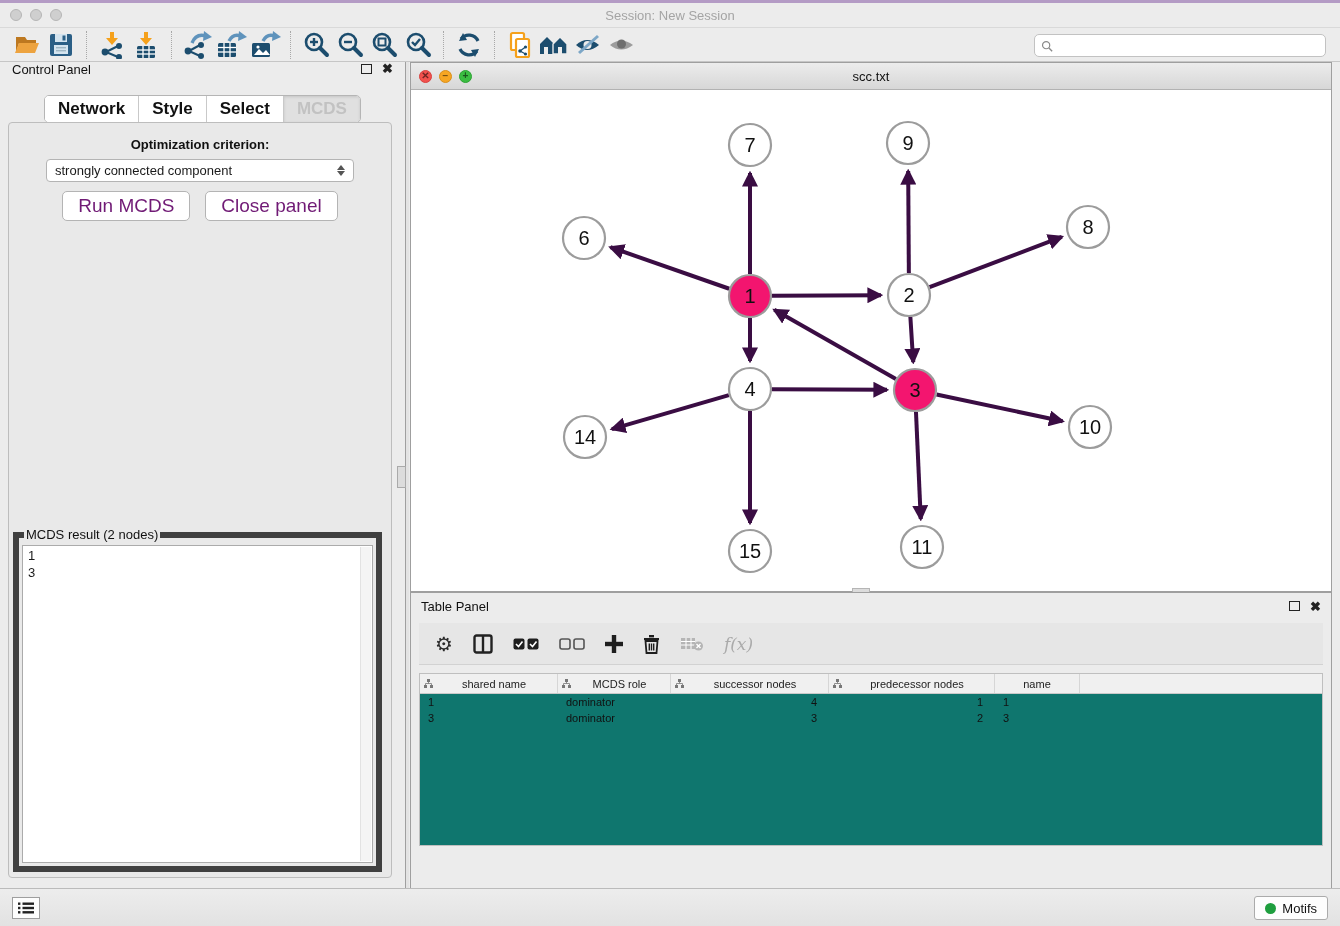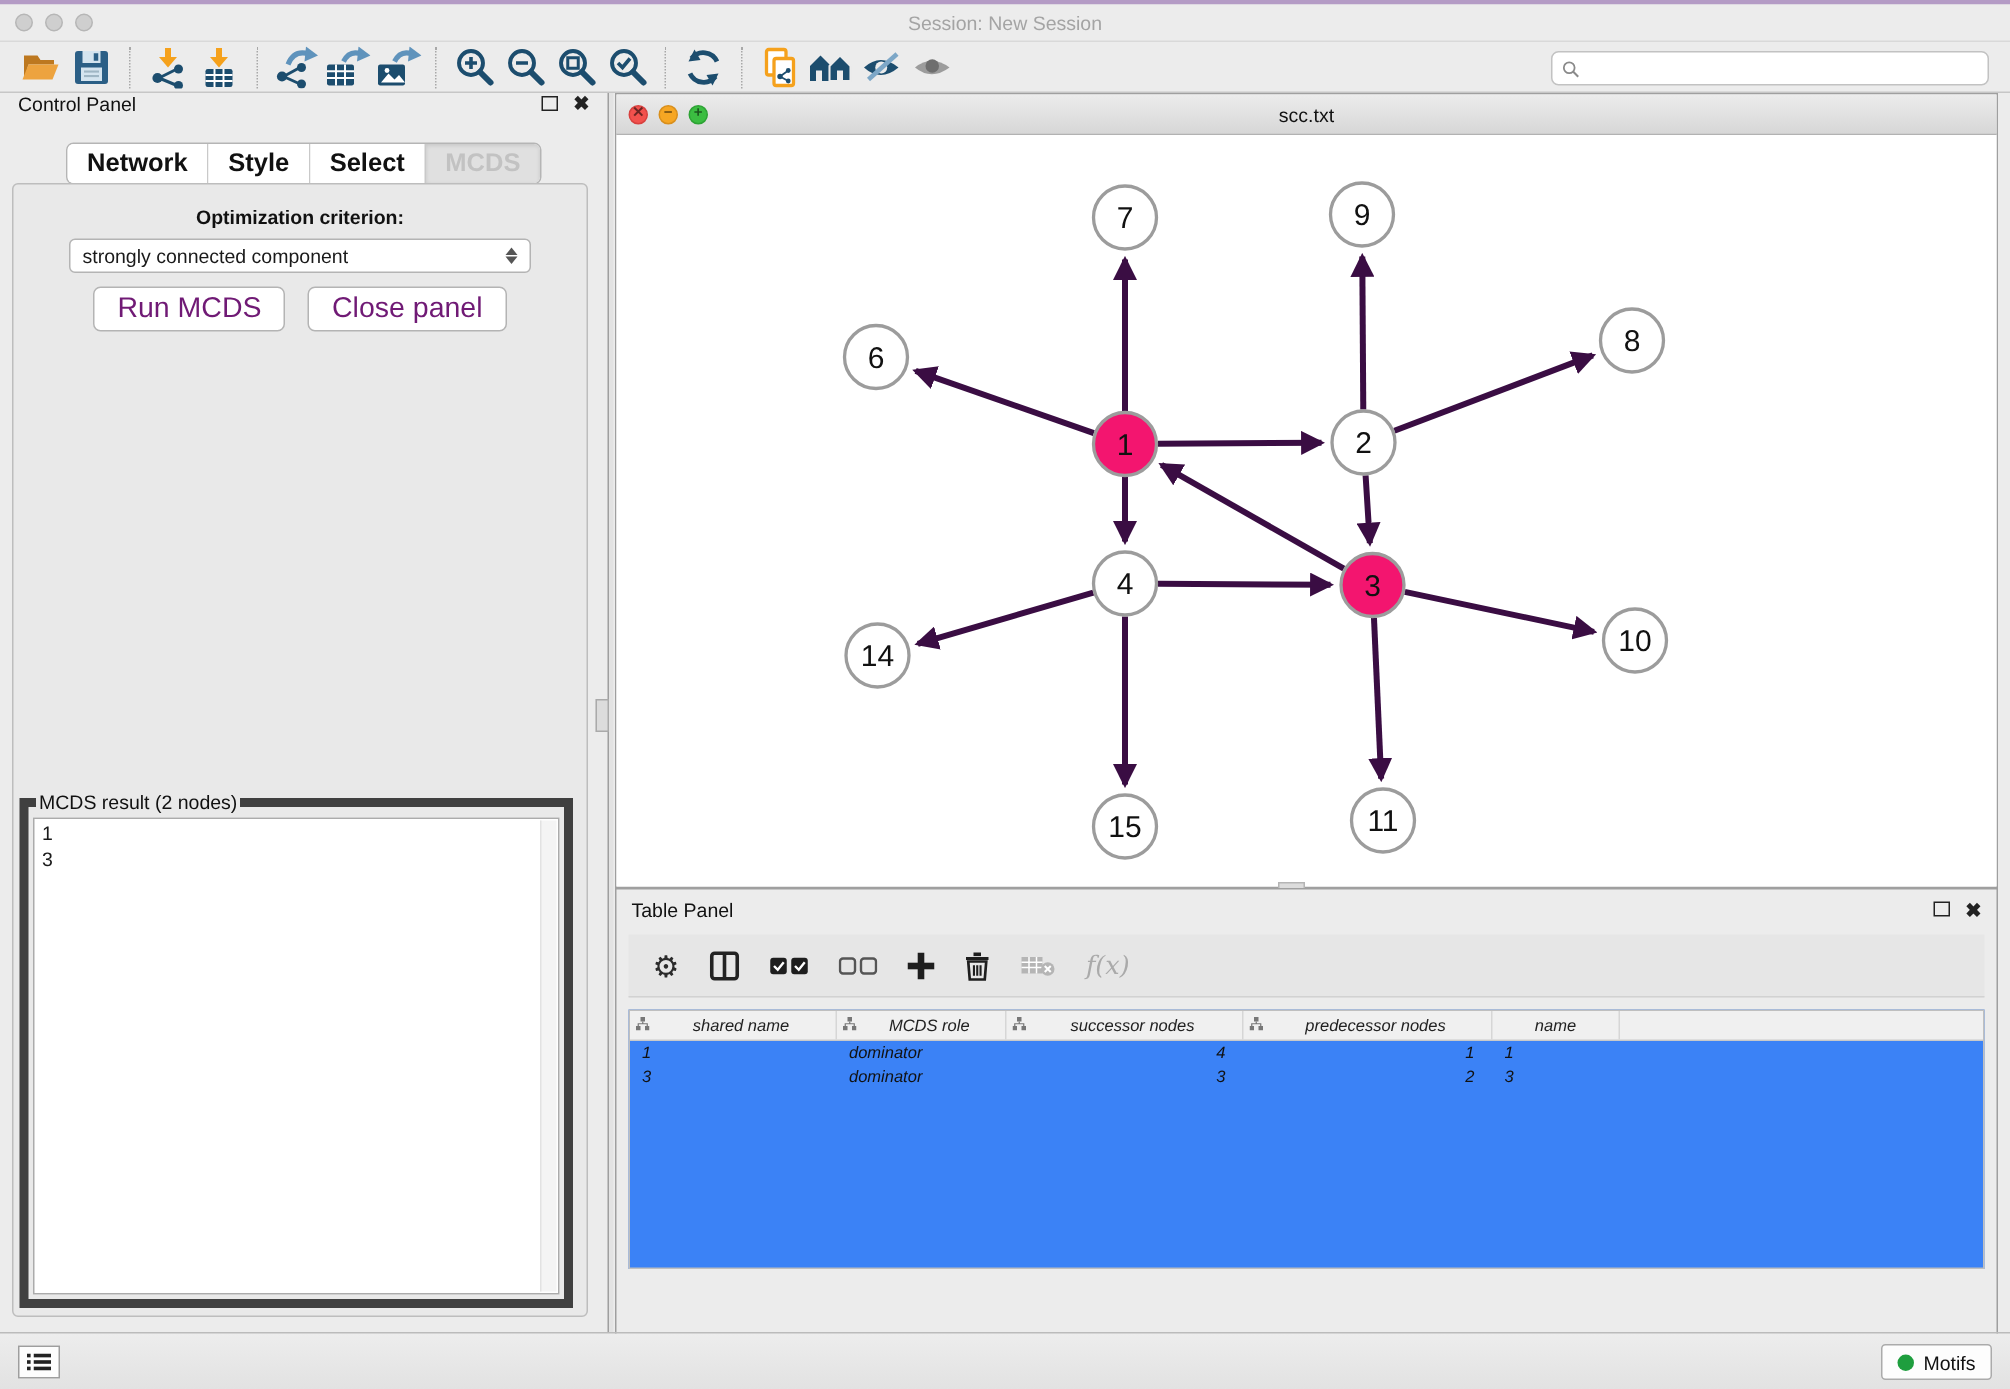"shared name" #node-table { background: #3b82f6 -> #0f766e; font-style: italic -> none }
